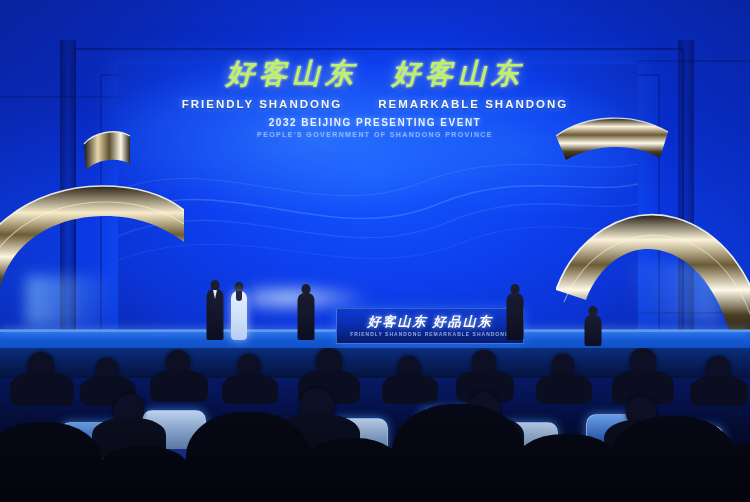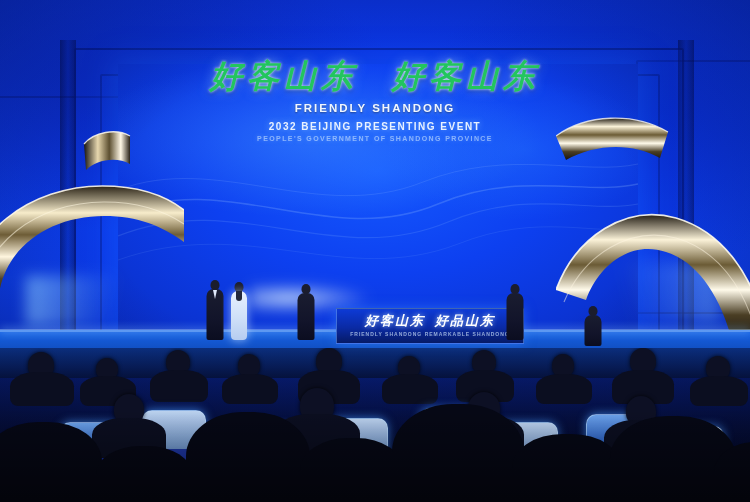"好客山东" .calligraphy { color: #22c55e -> #bef264; font-size: 32px -> 28px }
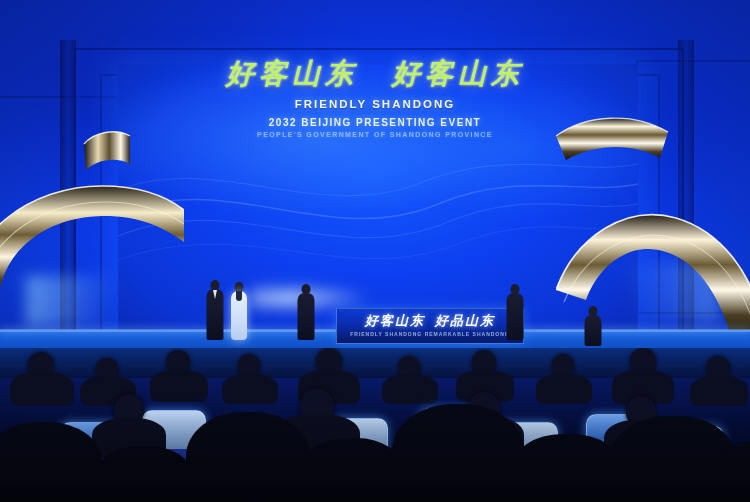"REMARKABLE SHANDONG" div.latin-sub { html: none -> <div>REMARKABLE SHANDONG</div> }
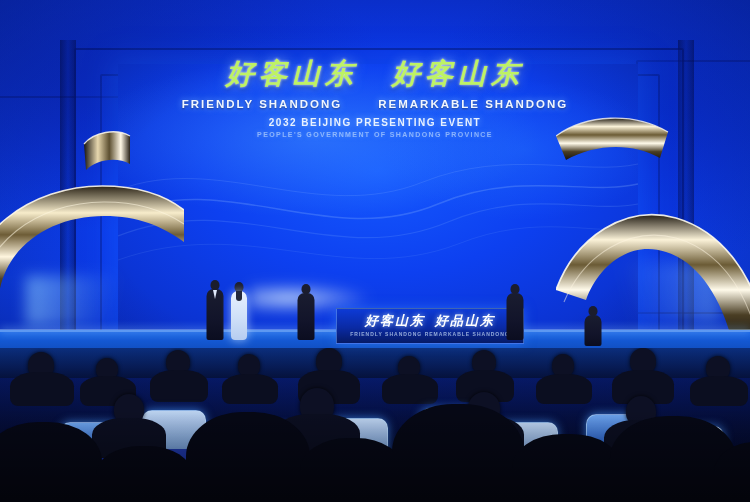"好客山东 好品山东" .podium-cn { font-family: Liberation Mono, monospace -> Liberation Serif, serif }
